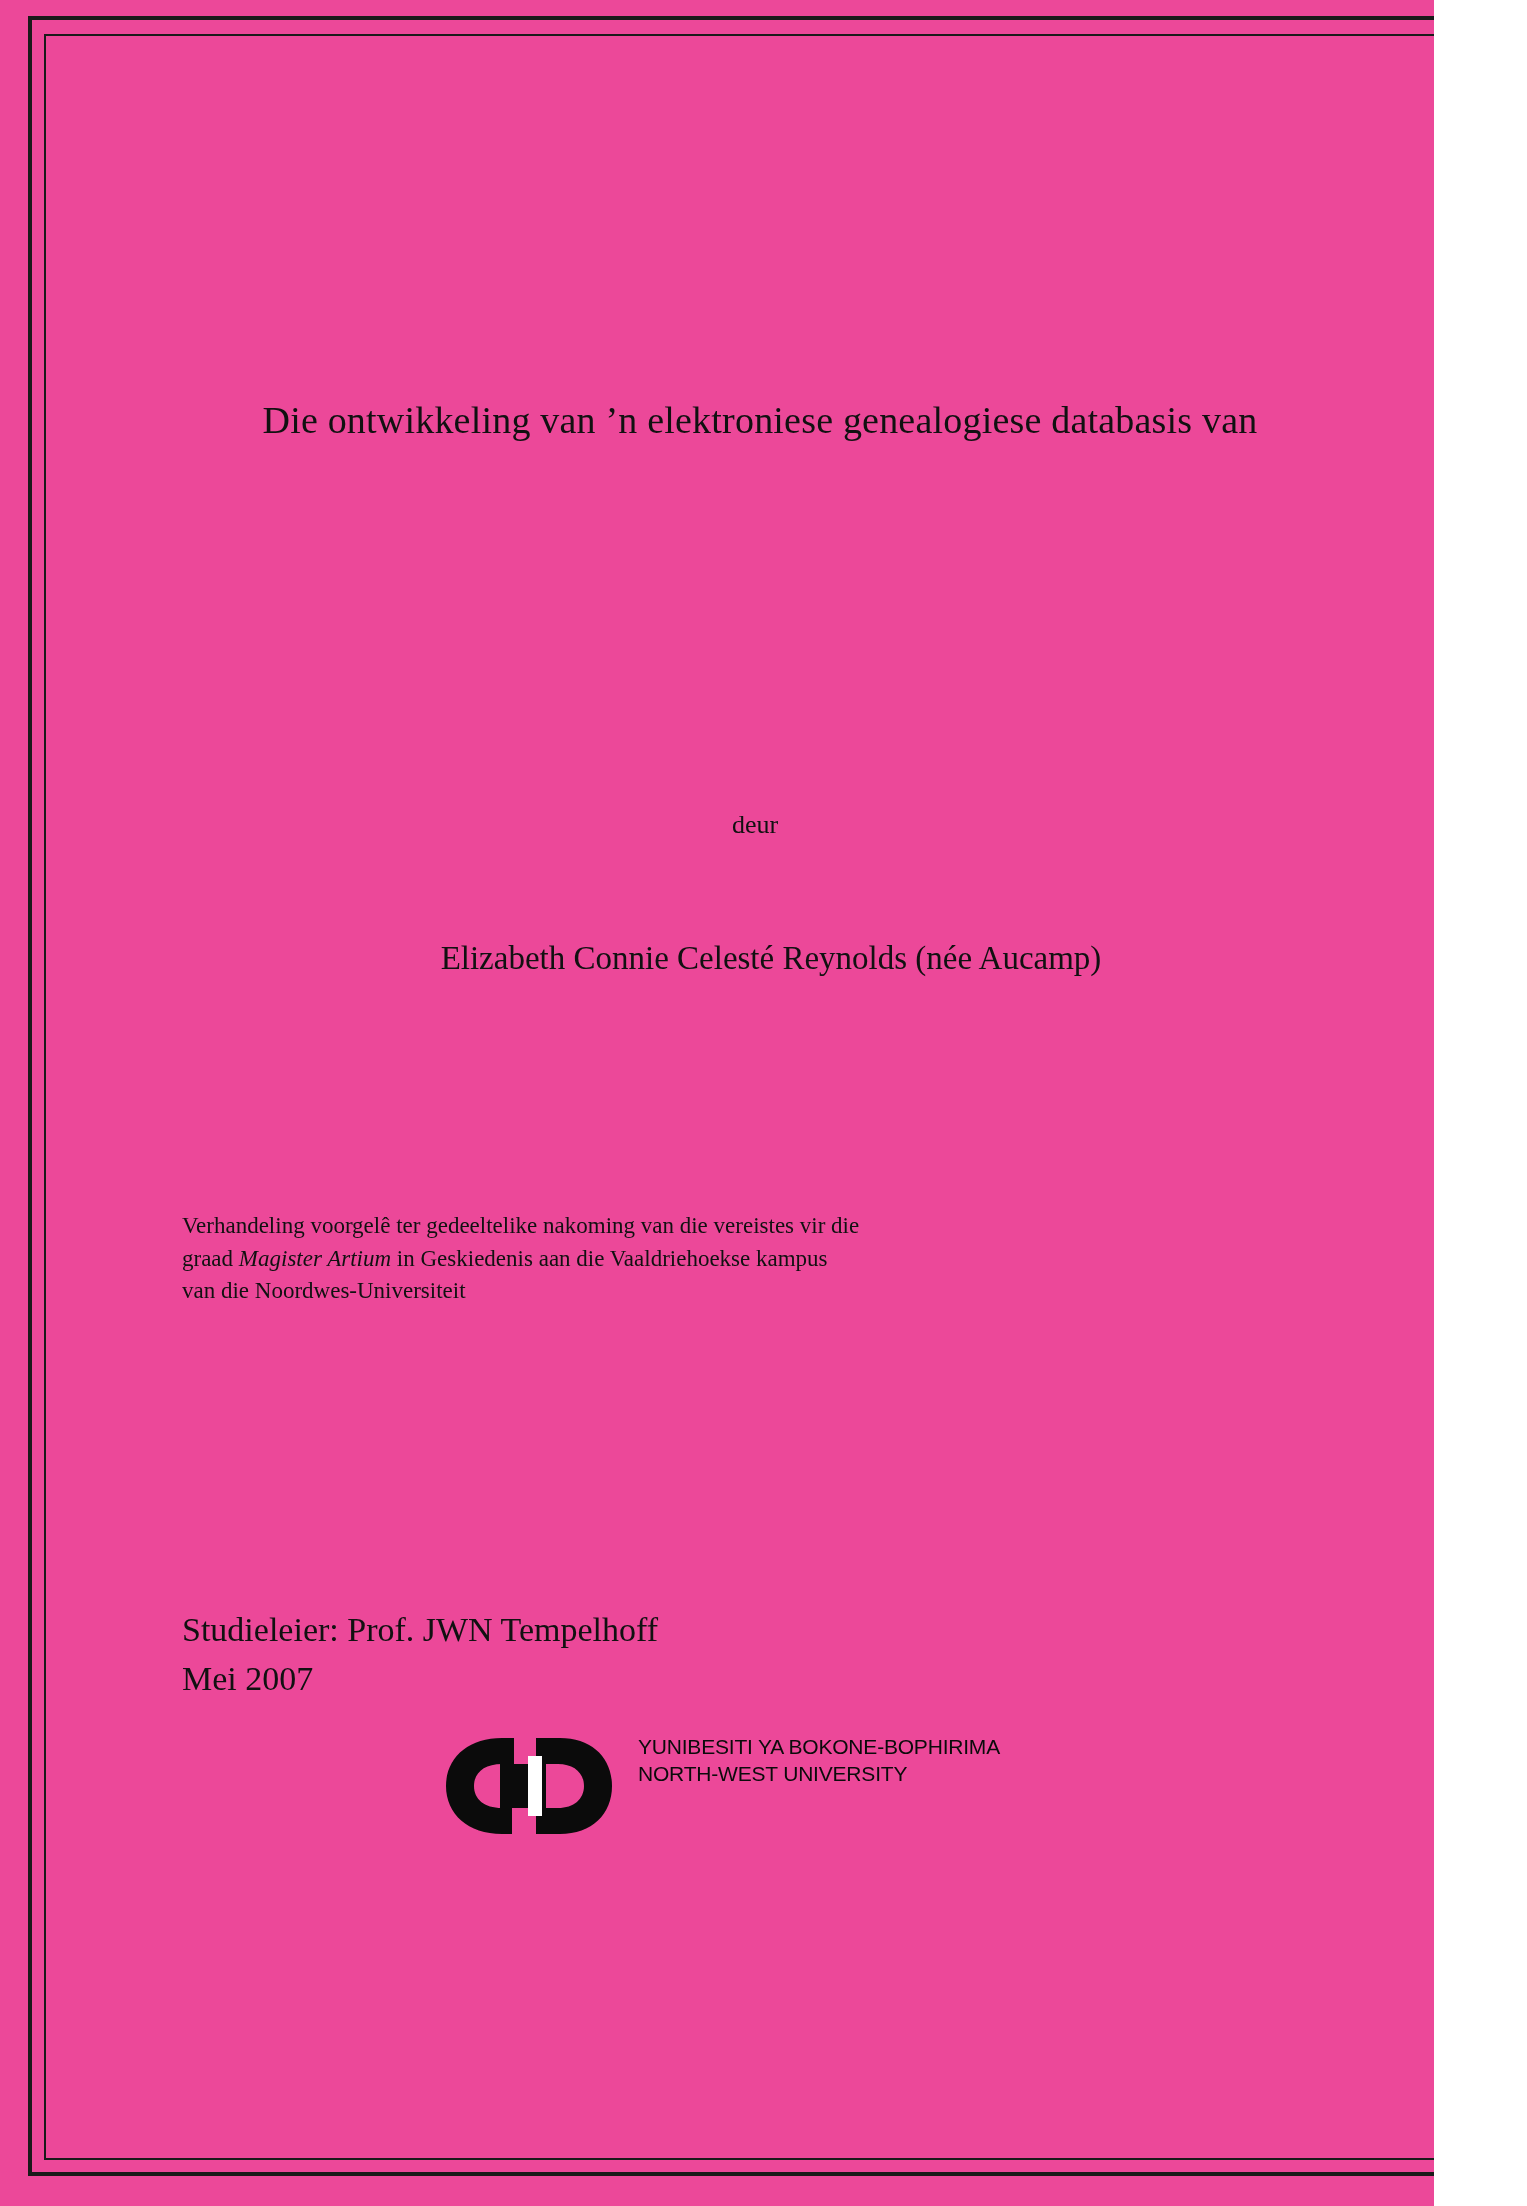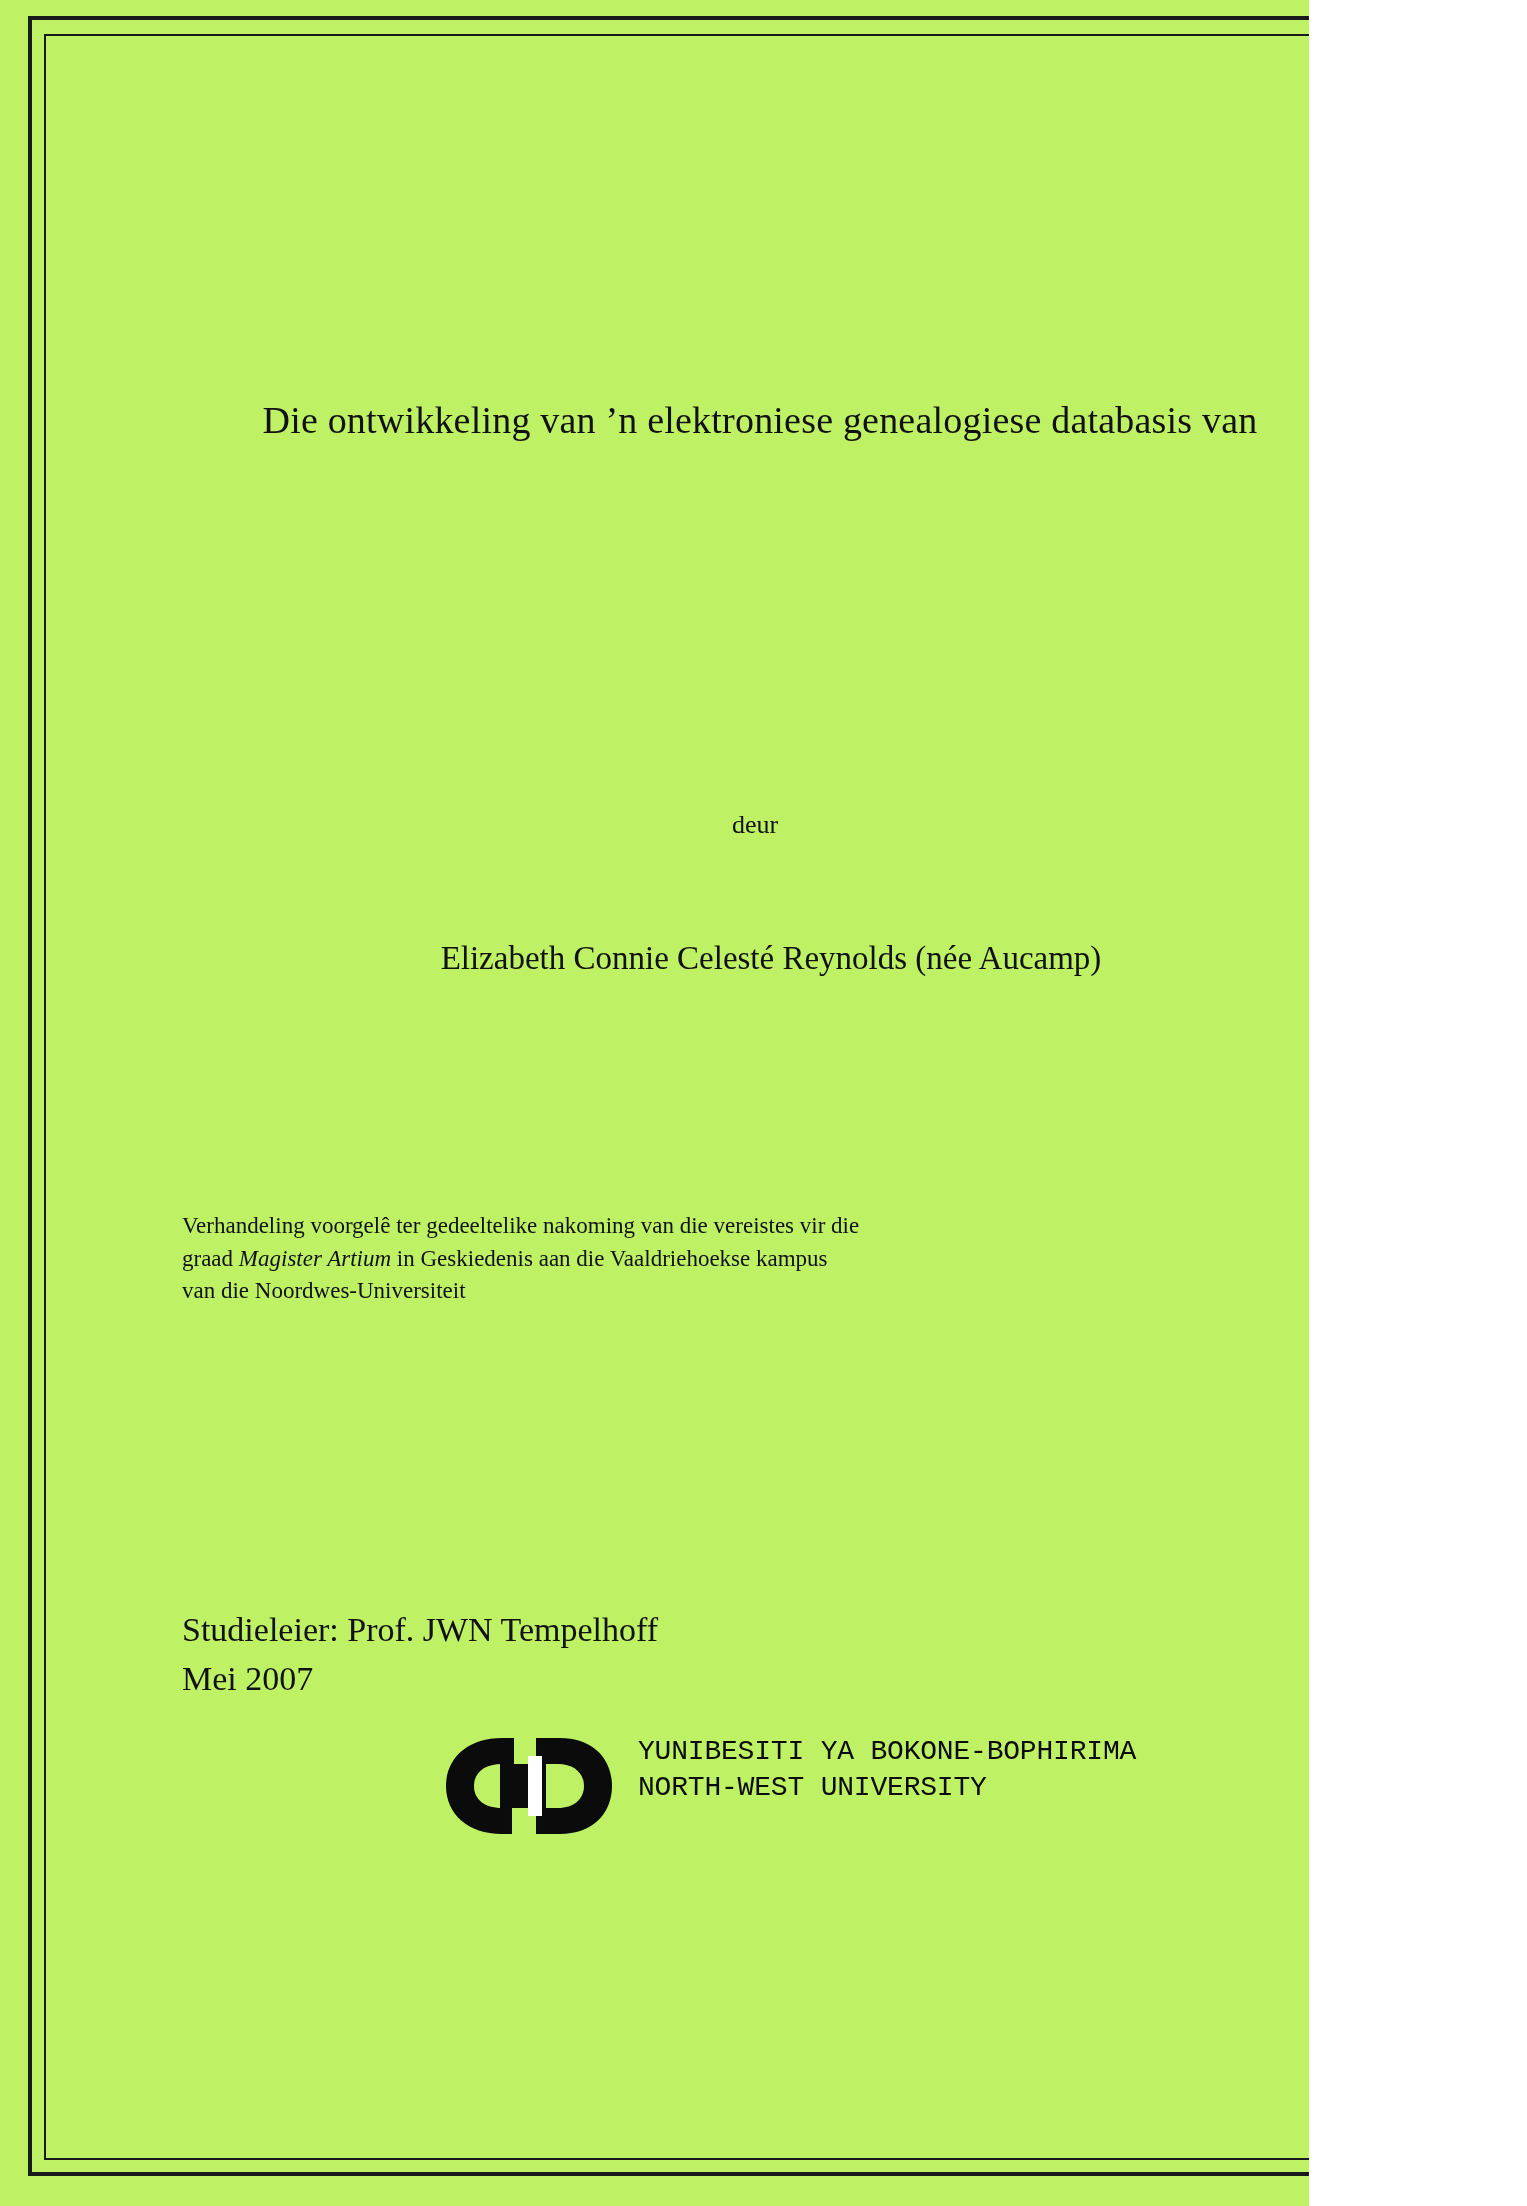"Die ontwikkeling van ’n elektroniese" .page { background: #bef264 -> #ec4899; width: 1309px -> 1434px }
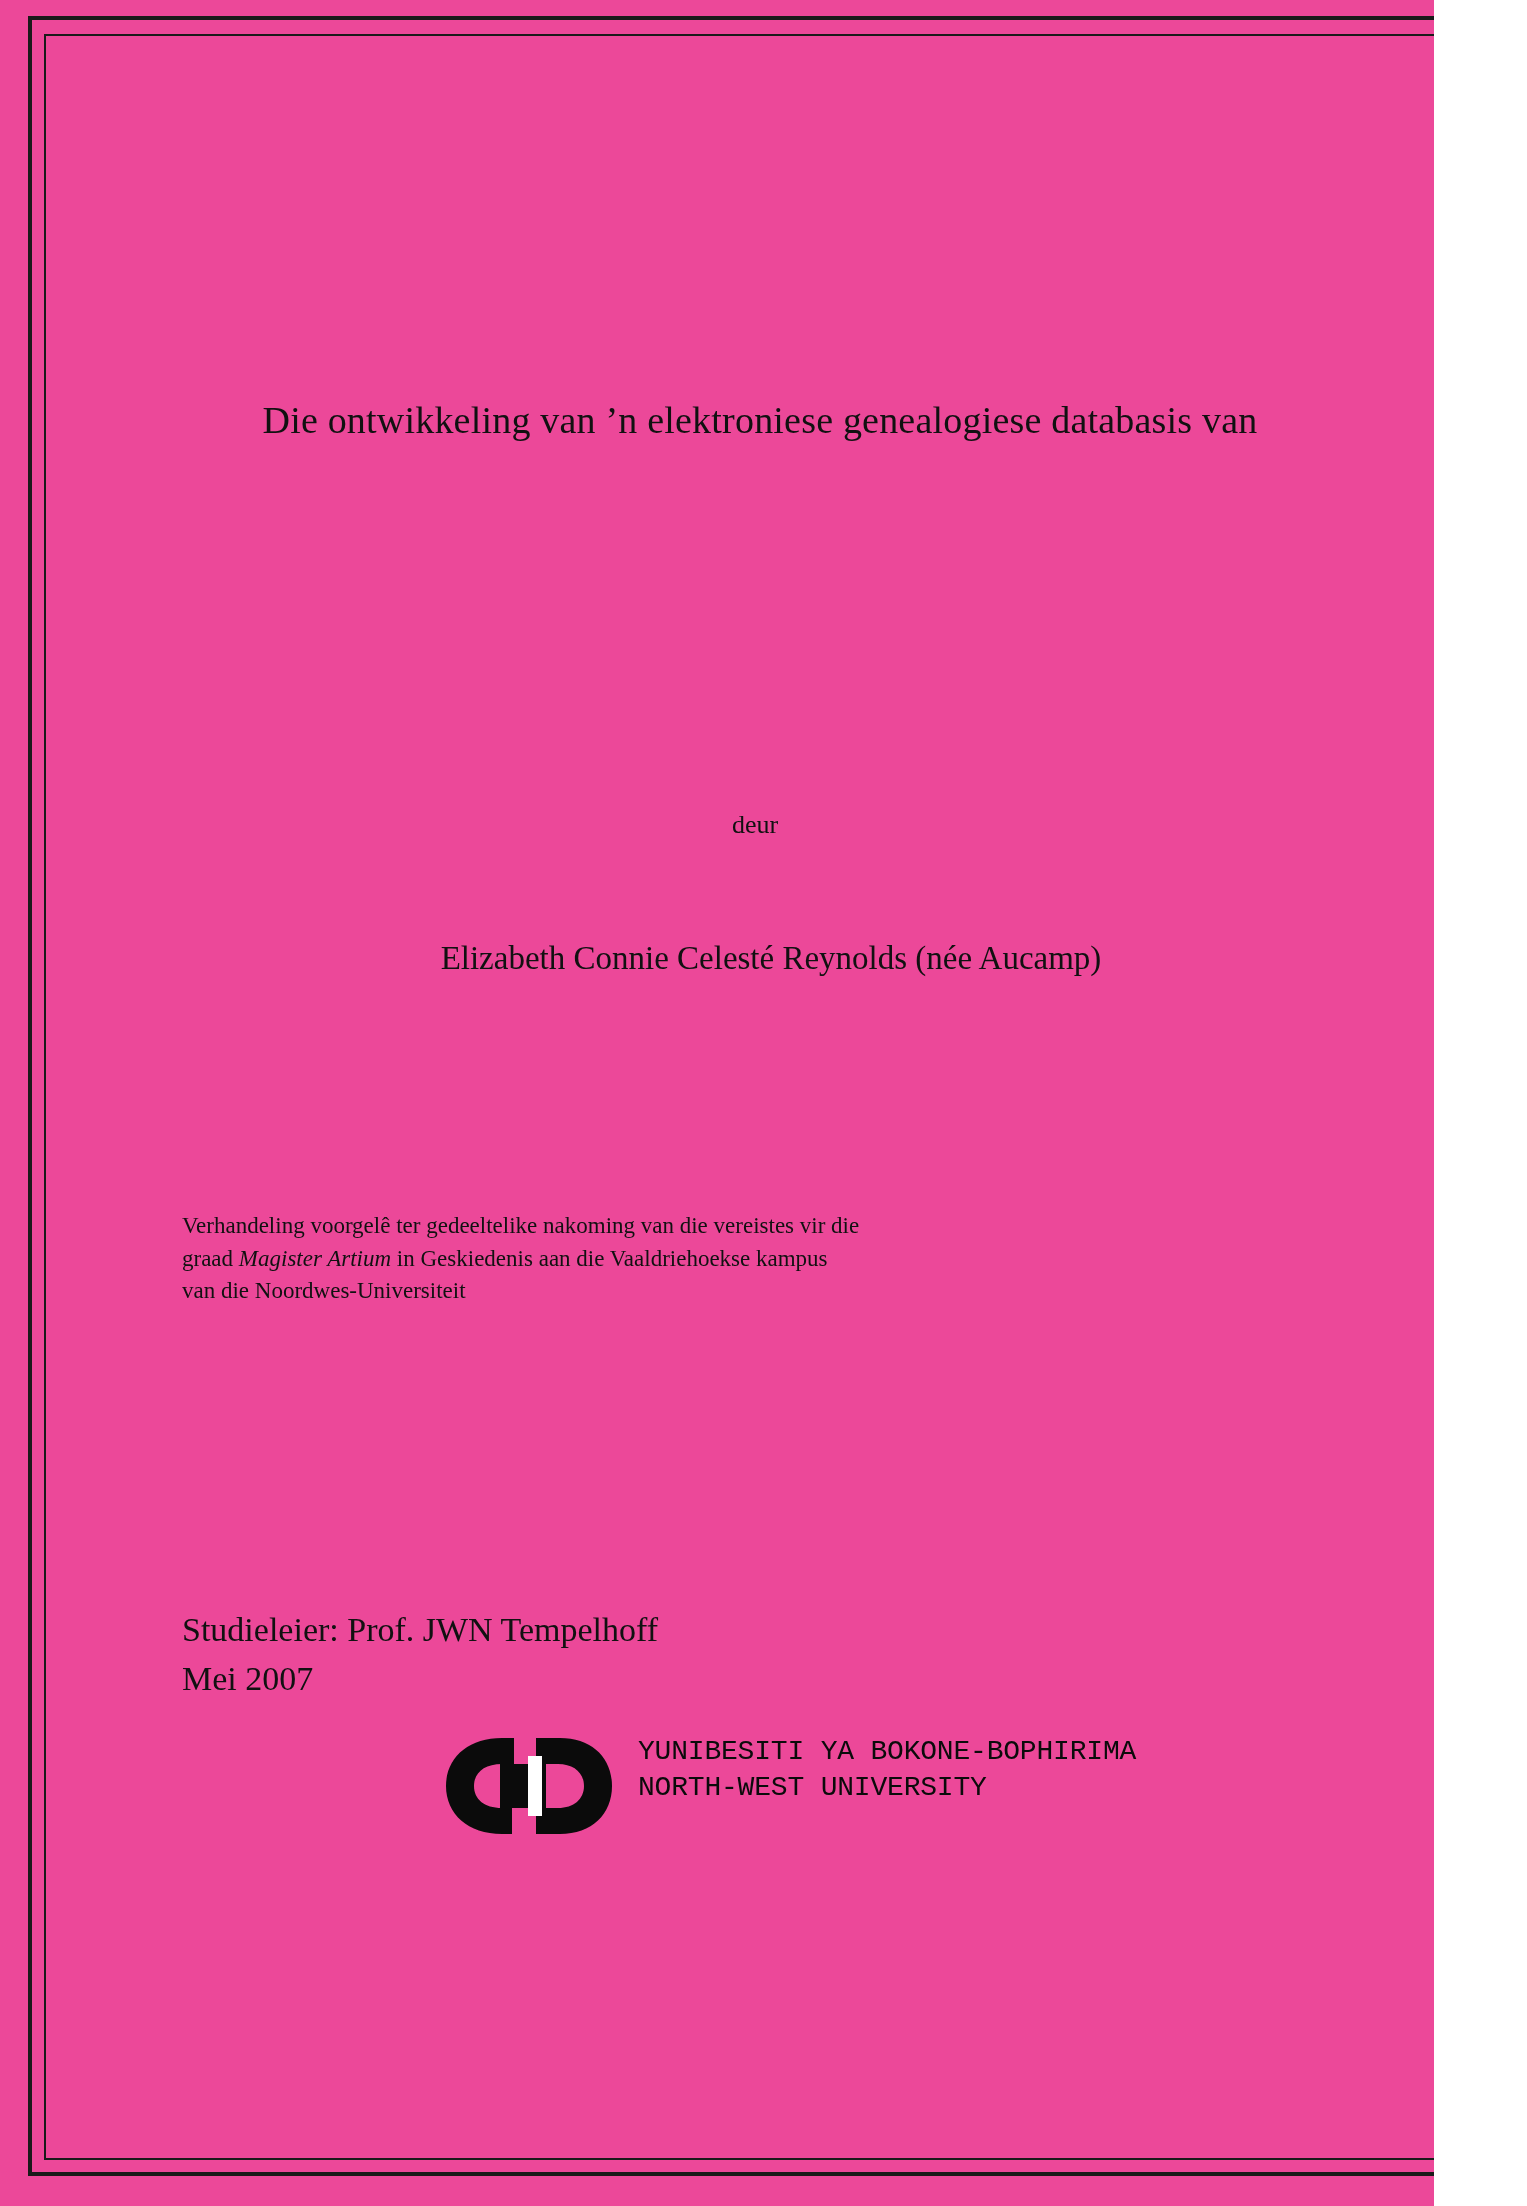"YUNIBESITI YA BOKONE-BOPHIRIMA" .logo-text { font-family: Liberation Mono, monospace -> Liberation Sans, sans-serif; font-size: 28px -> 21px }
